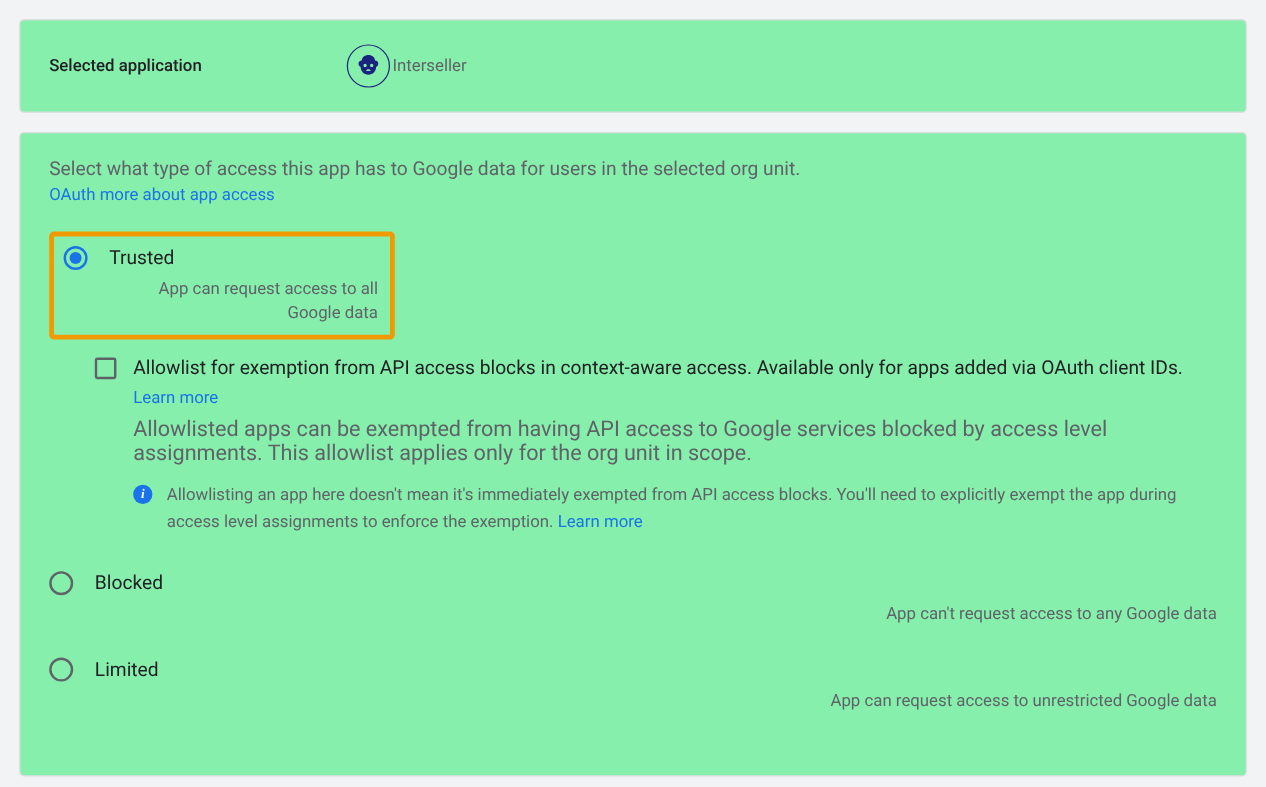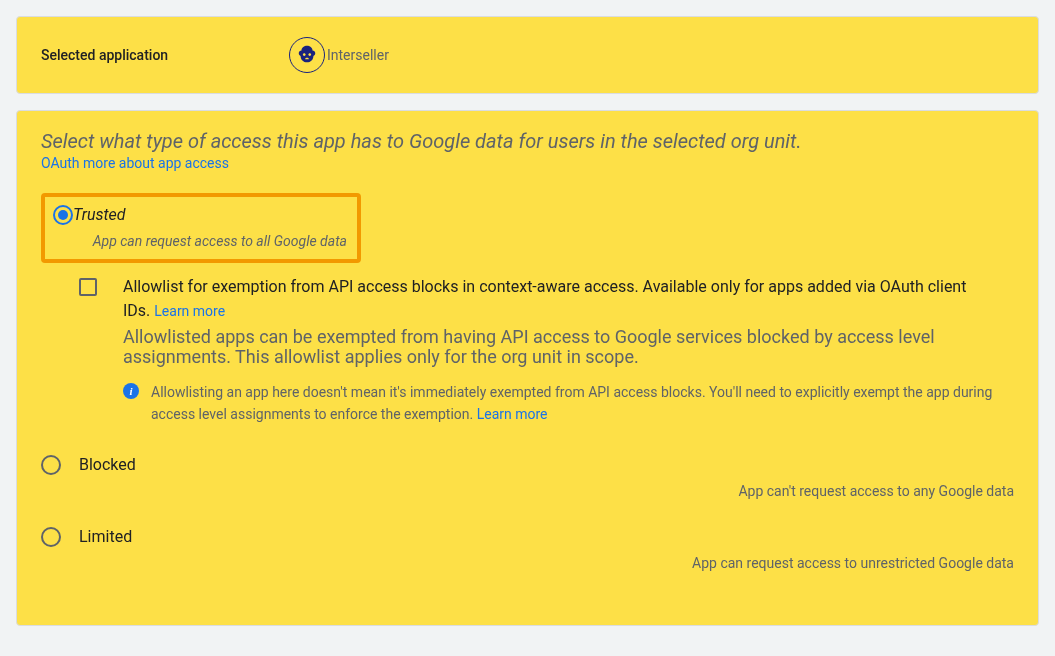"Selected application" .card { background: #fde047 -> #86efac }
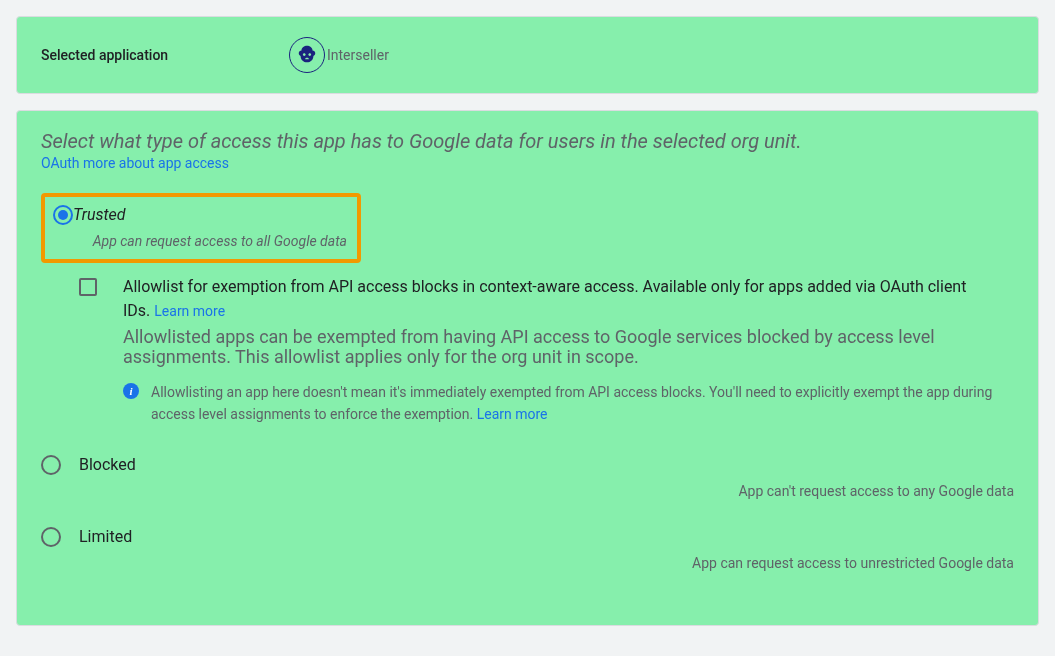"Select what type of access" .description { font-size: 20px -> 16px; font-style: italic -> none }
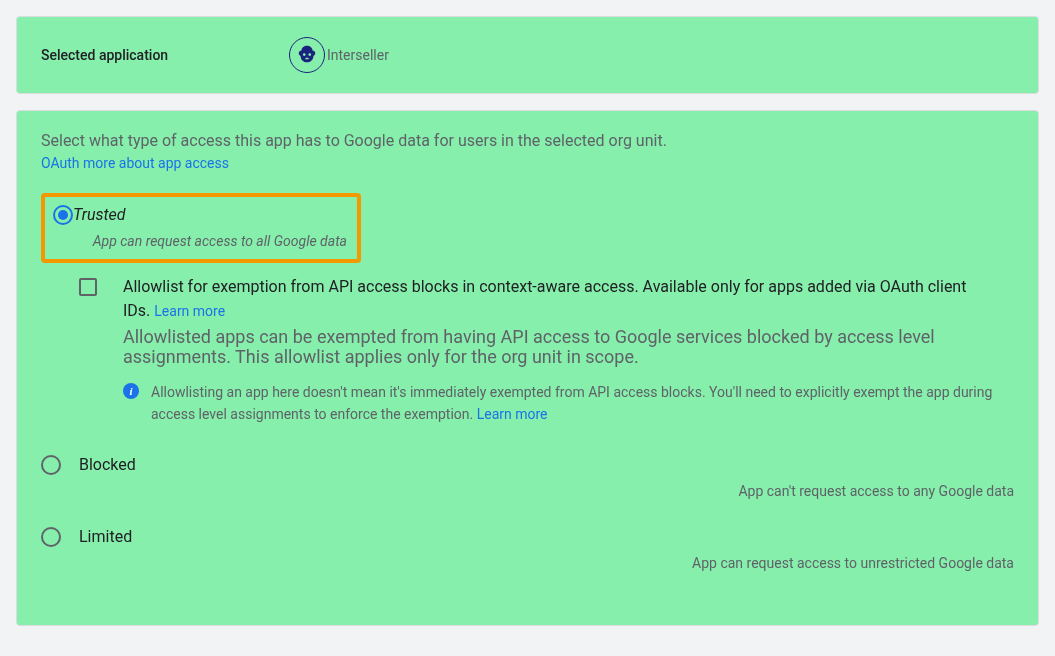"Trusted" .highlight-box { font-style: italic -> none; gap: none -> 18px; width: 320px -> 288px }
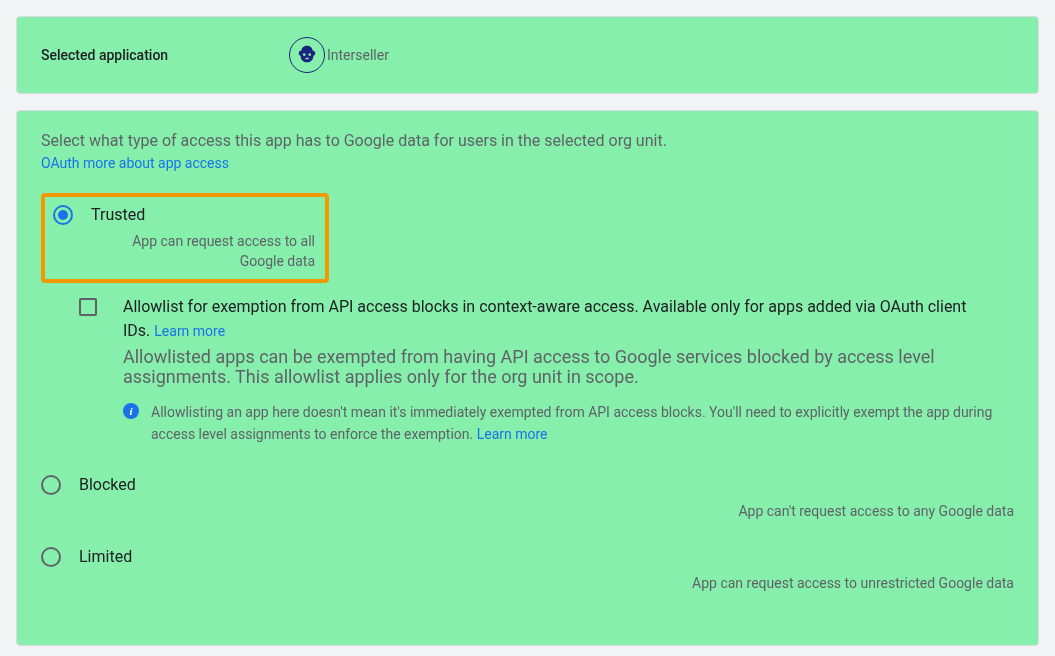"Allowlist for exemption from API" .checkbox-section { gap: 26px -> 14px }
